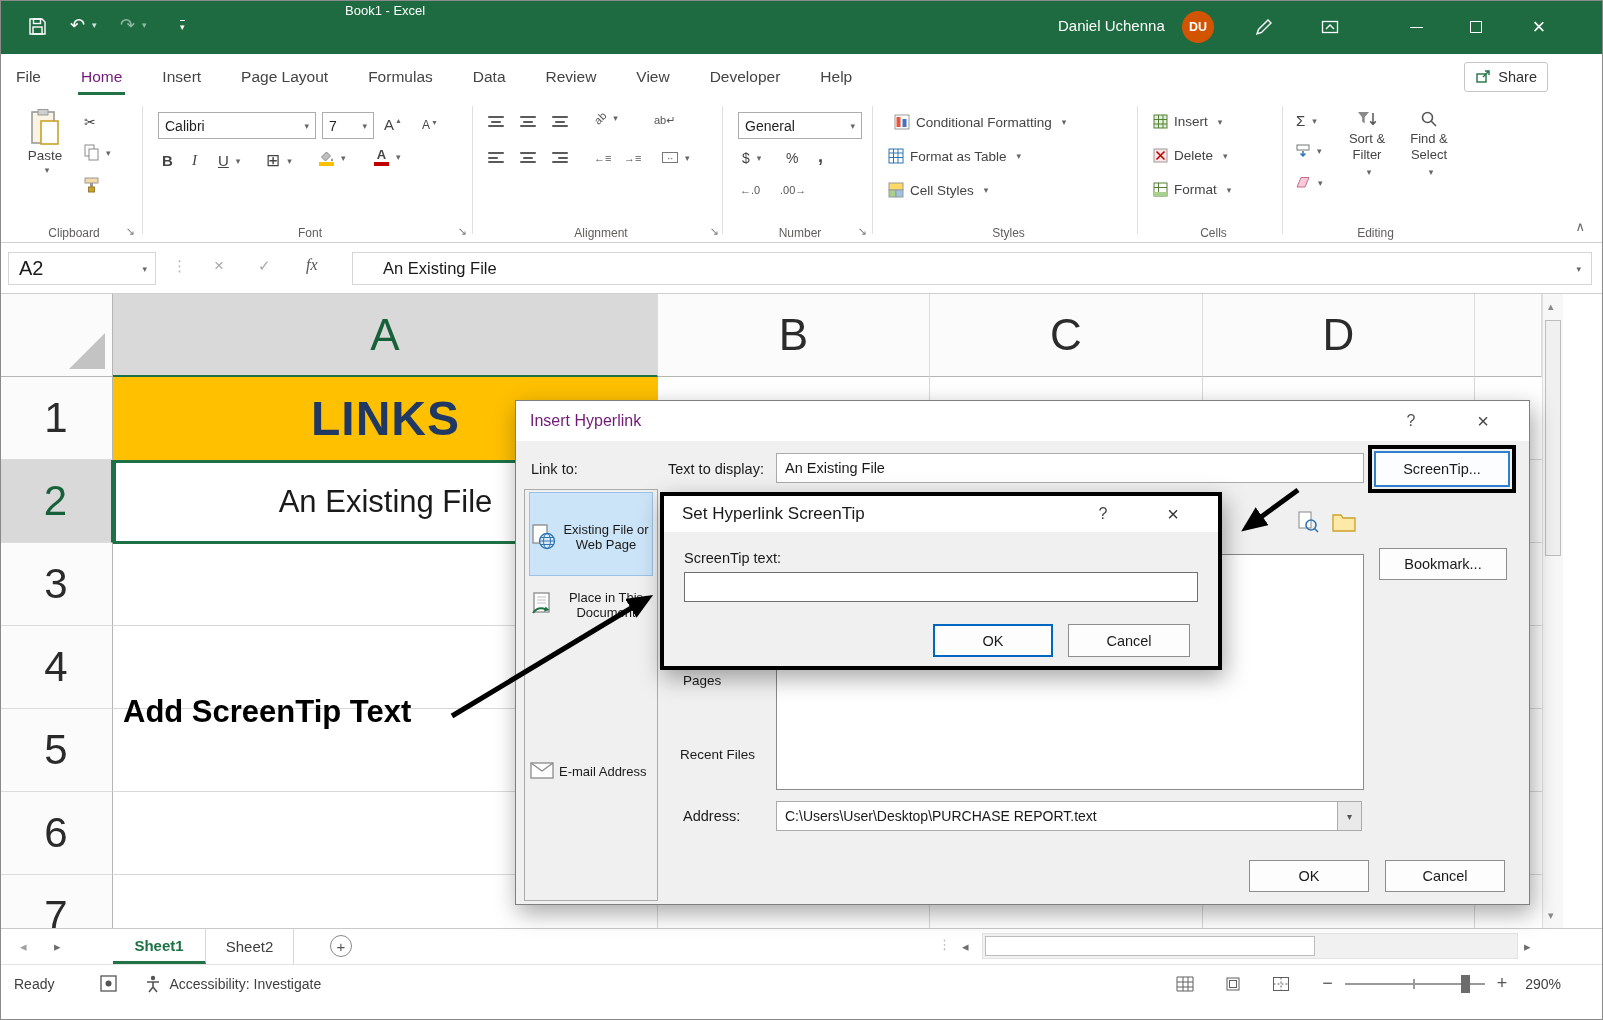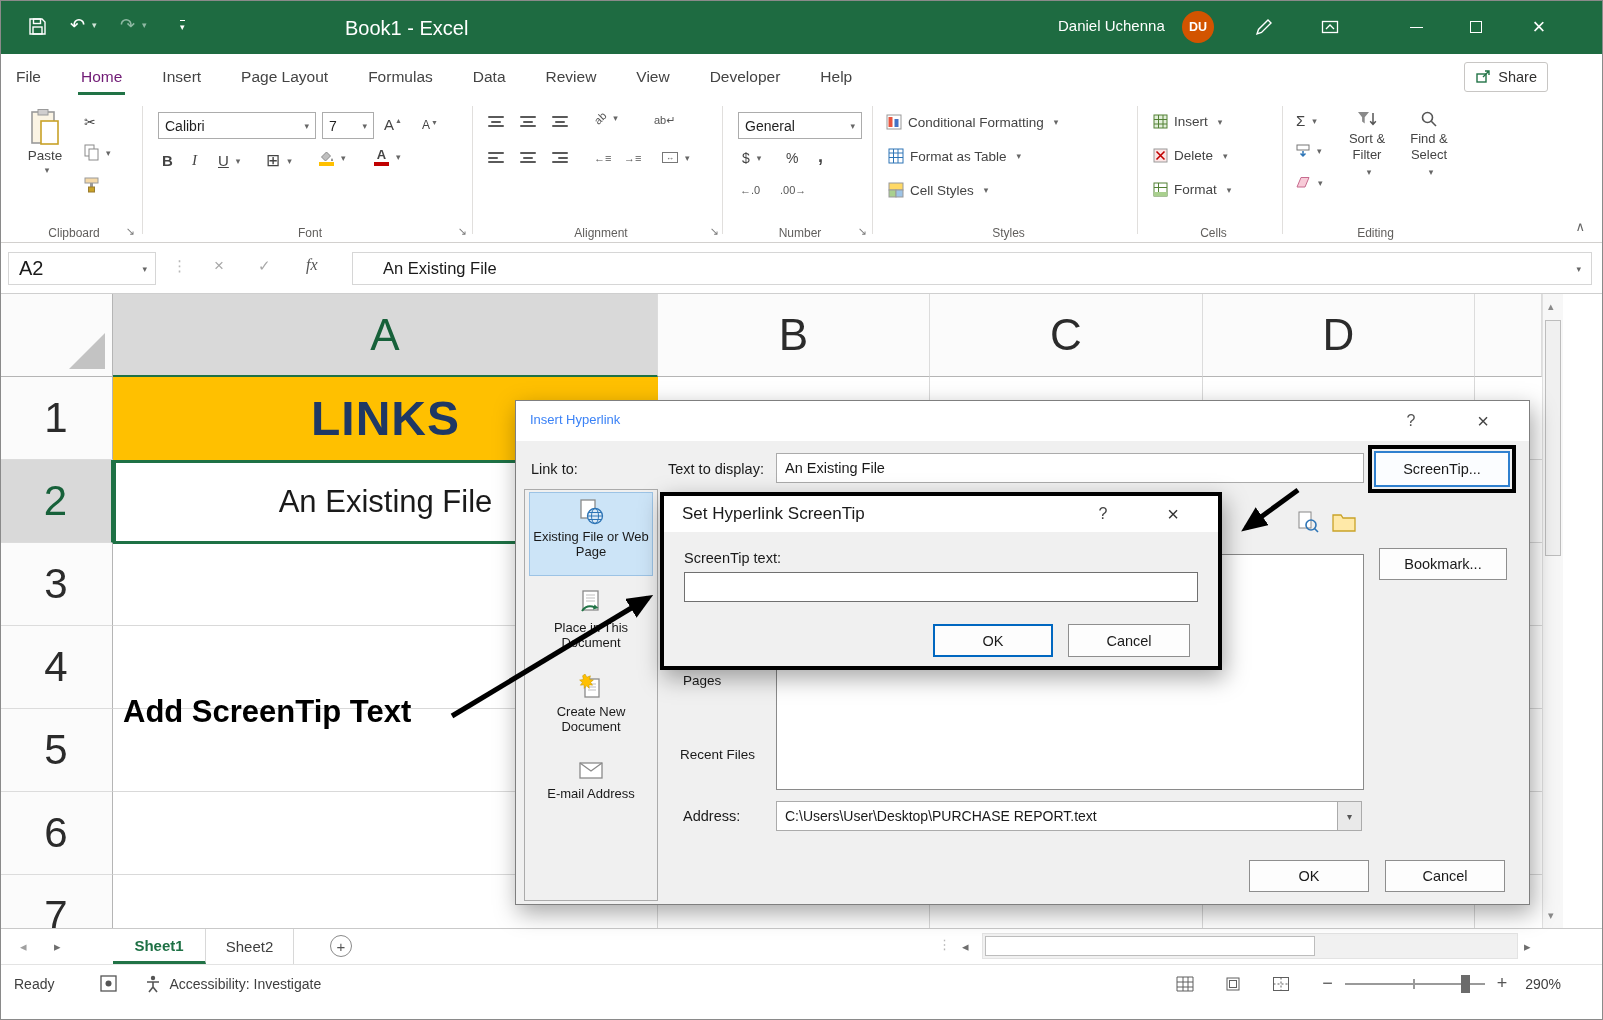"Book1 - Excel" div.a { font-size: 20px -> 13px; top: 17px -> 3px }
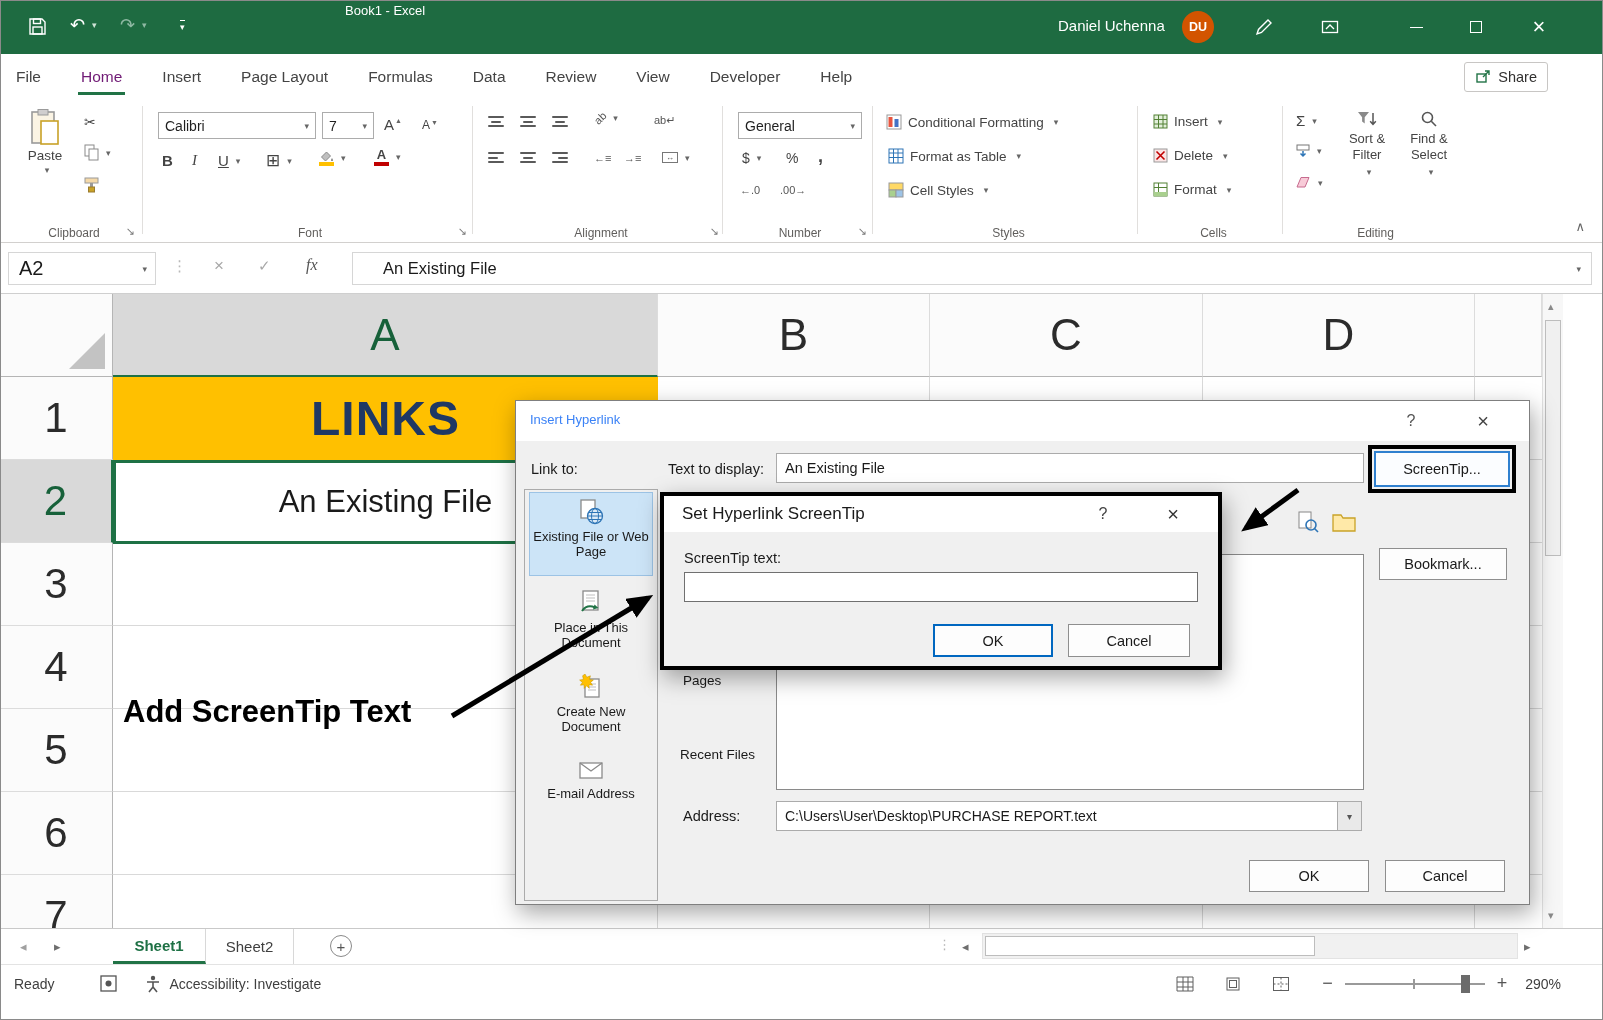"Conditional Formatting" div.stk { left: 8px -> 16px }
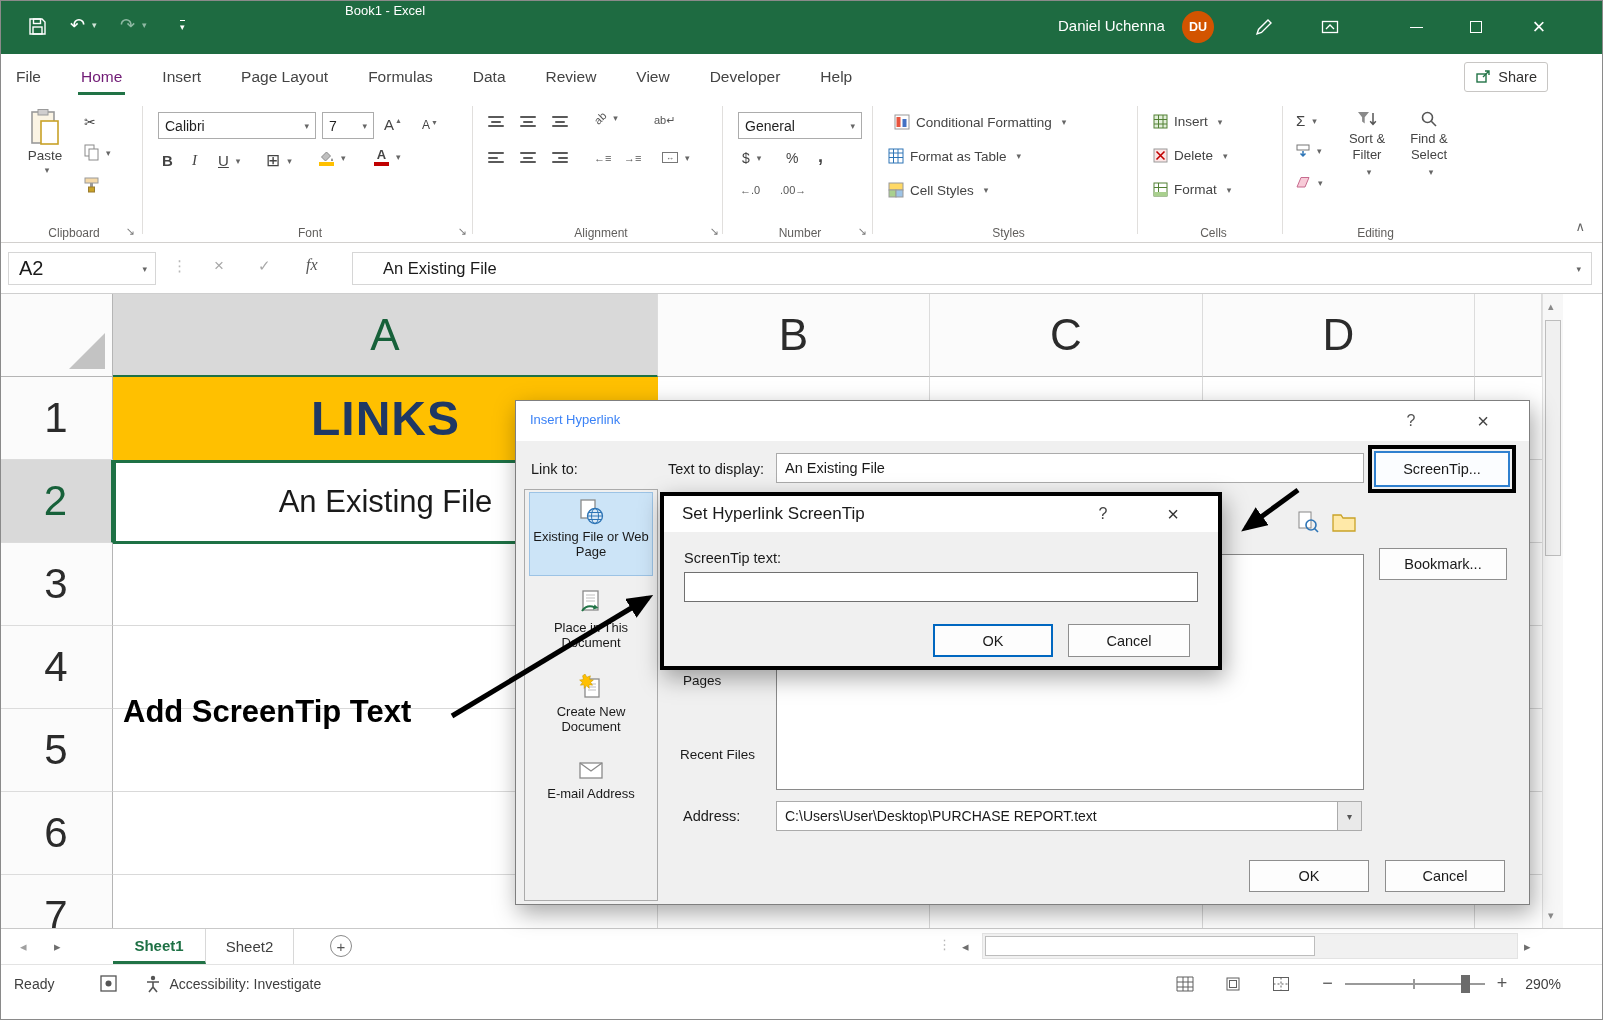"Insert Hyperlink" span.a { color: #3b82f6 -> #701a75; font-size: 13px -> 16px }
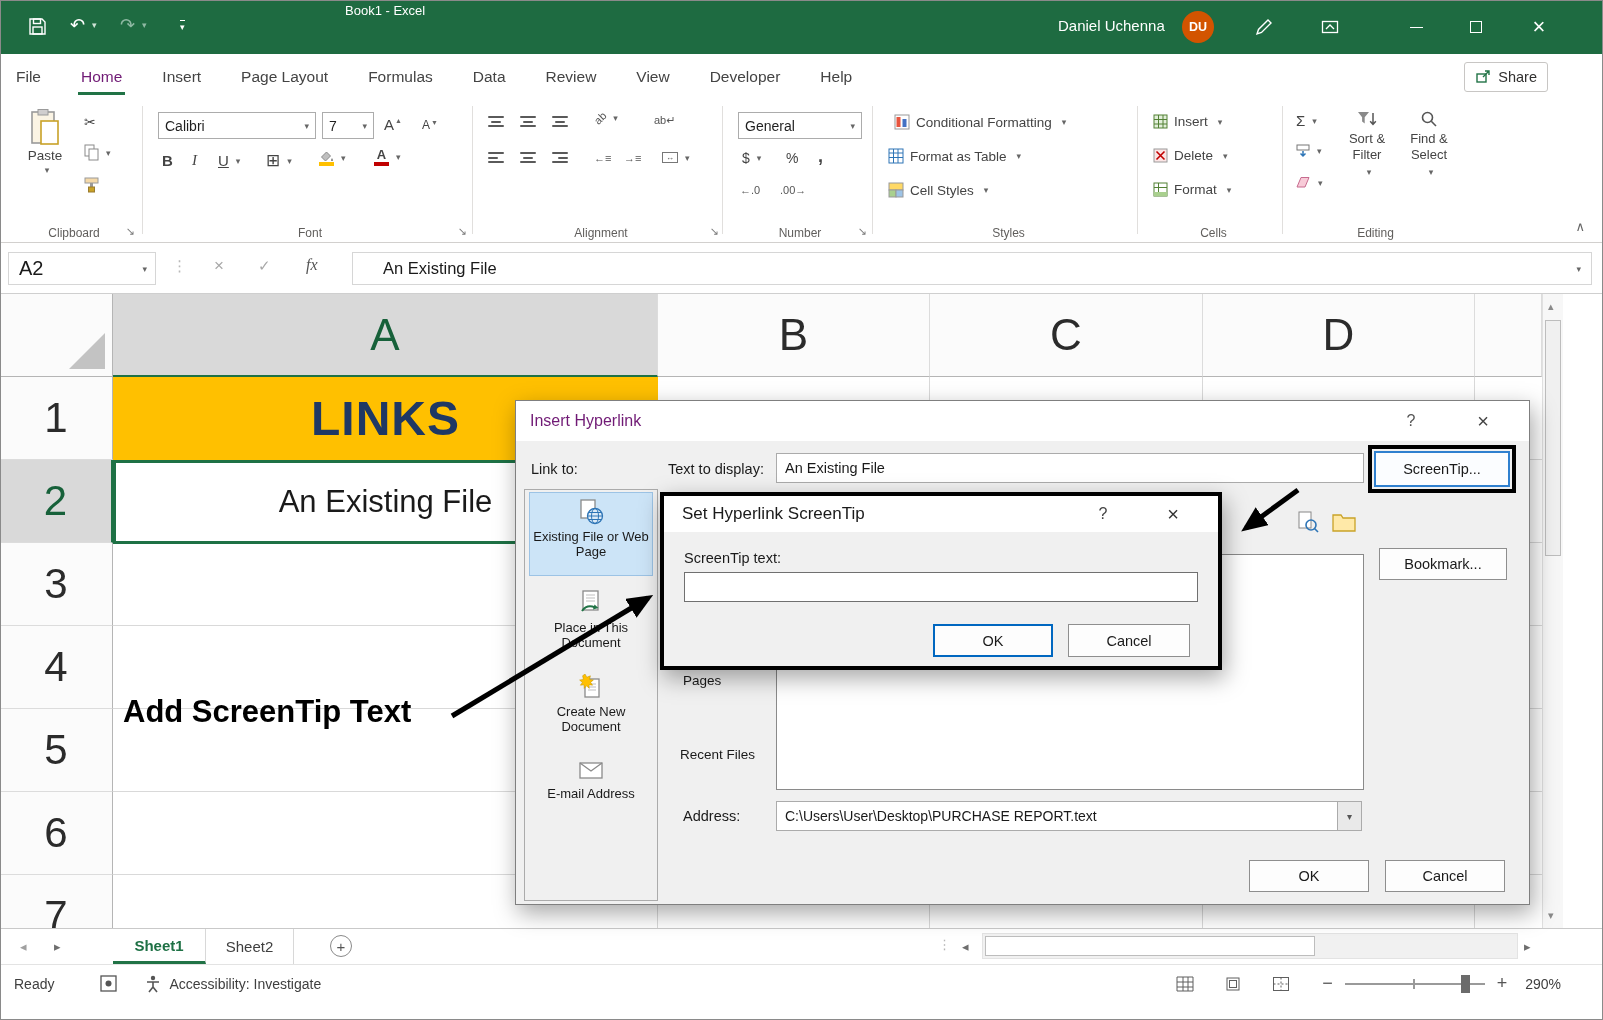"Existing File or Web Page" .ltype { flex-direction: column -> row }
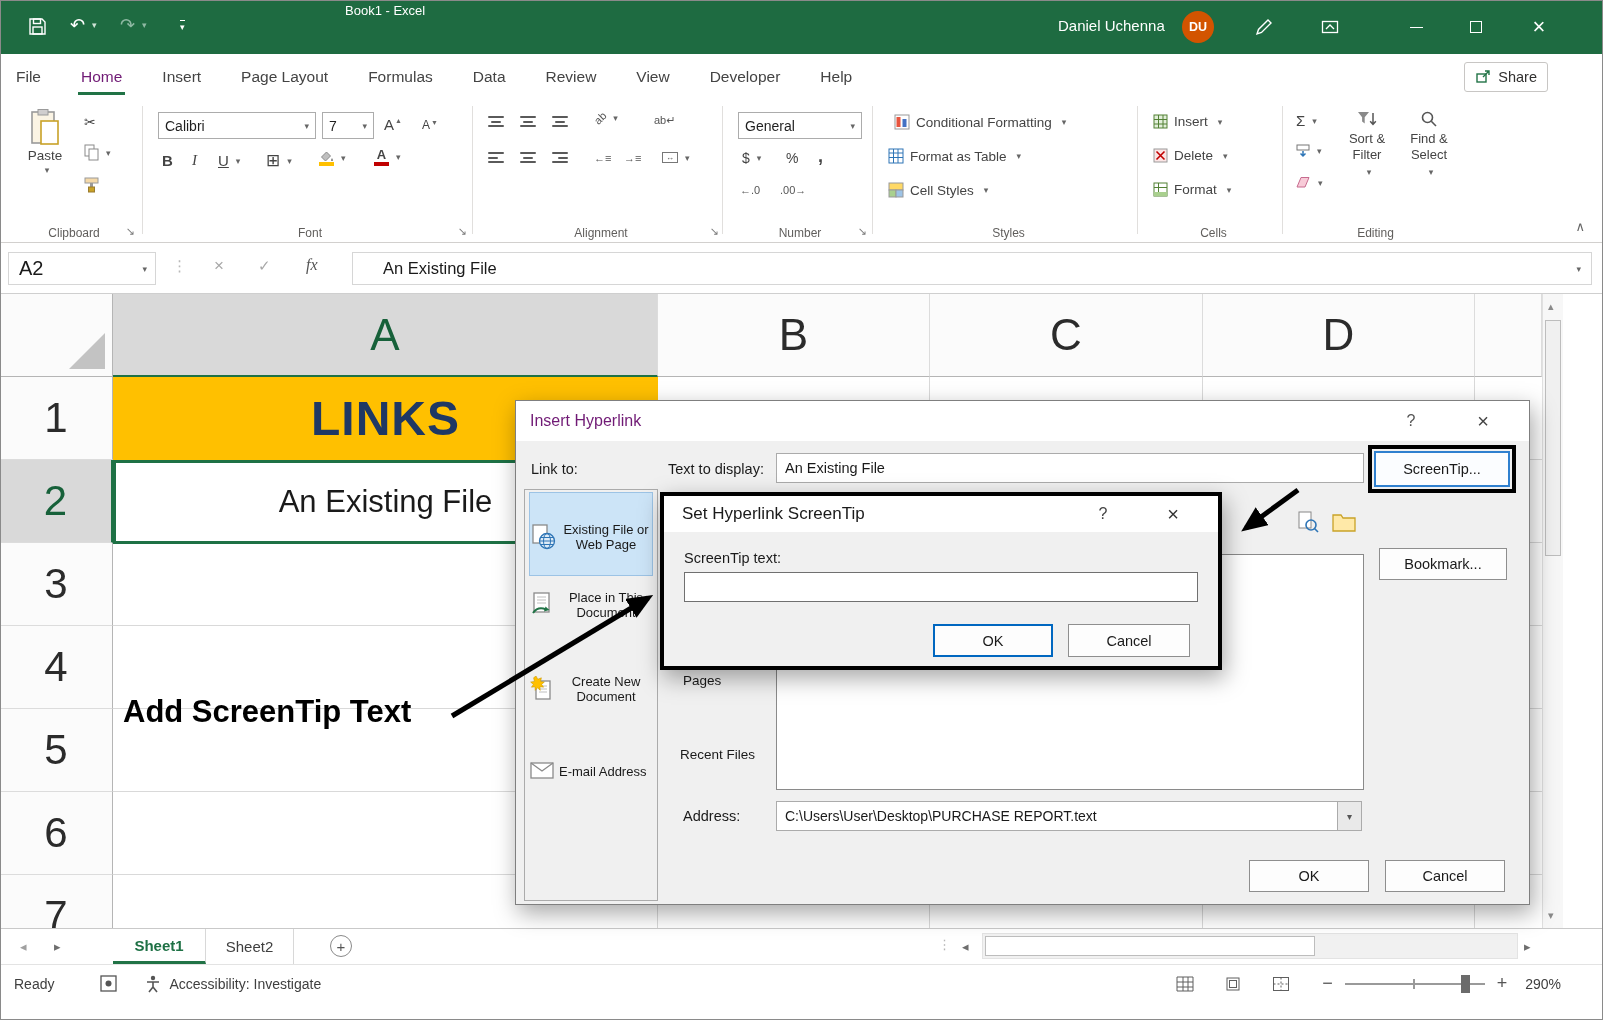"Create New Document" div.ltype { html: <div> <span> <svg> <rect></rect> <path></path> <path></path> </svg> </span> <span>Create New Document</span> </div> -> none }
